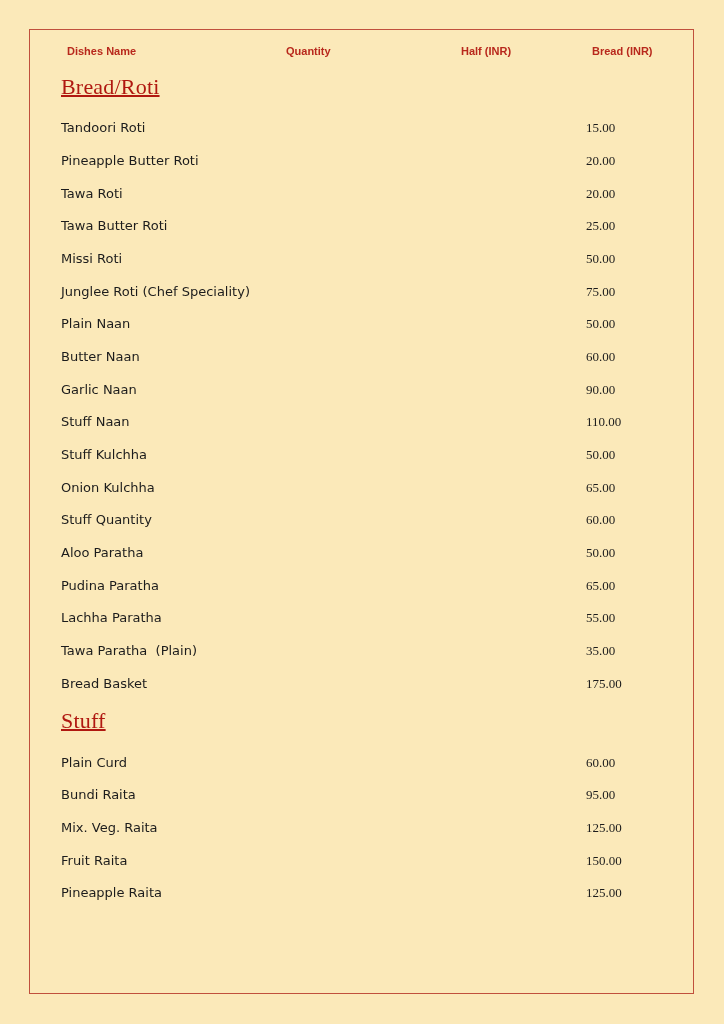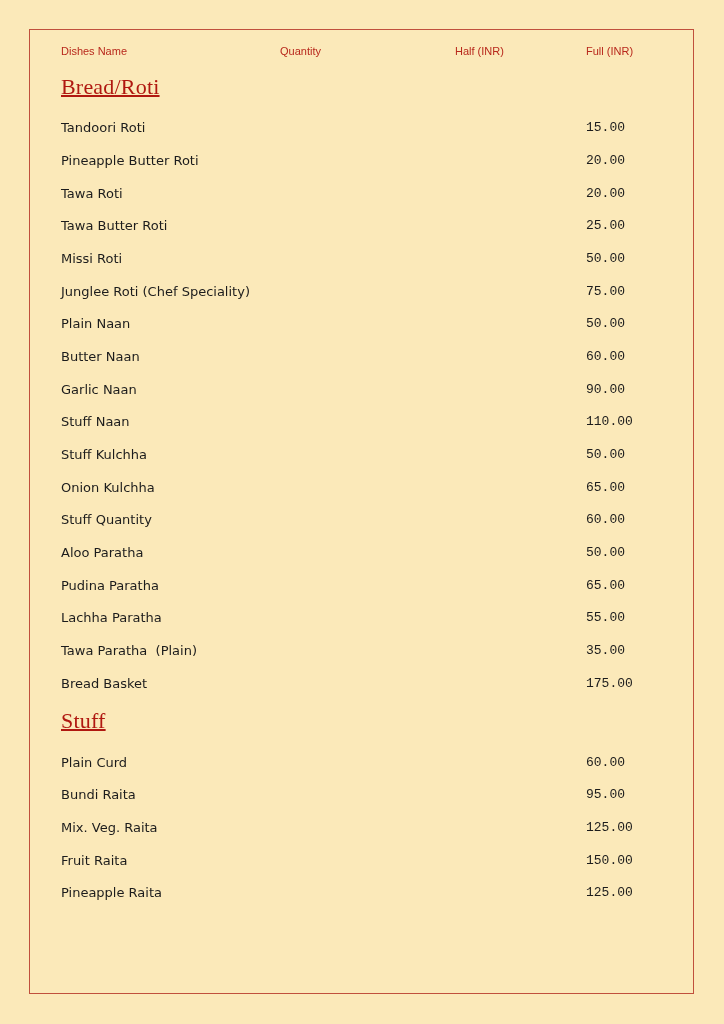"Dishes Name" .hdr { font-weight: normal -> bold; margin-left: none -> 6px }
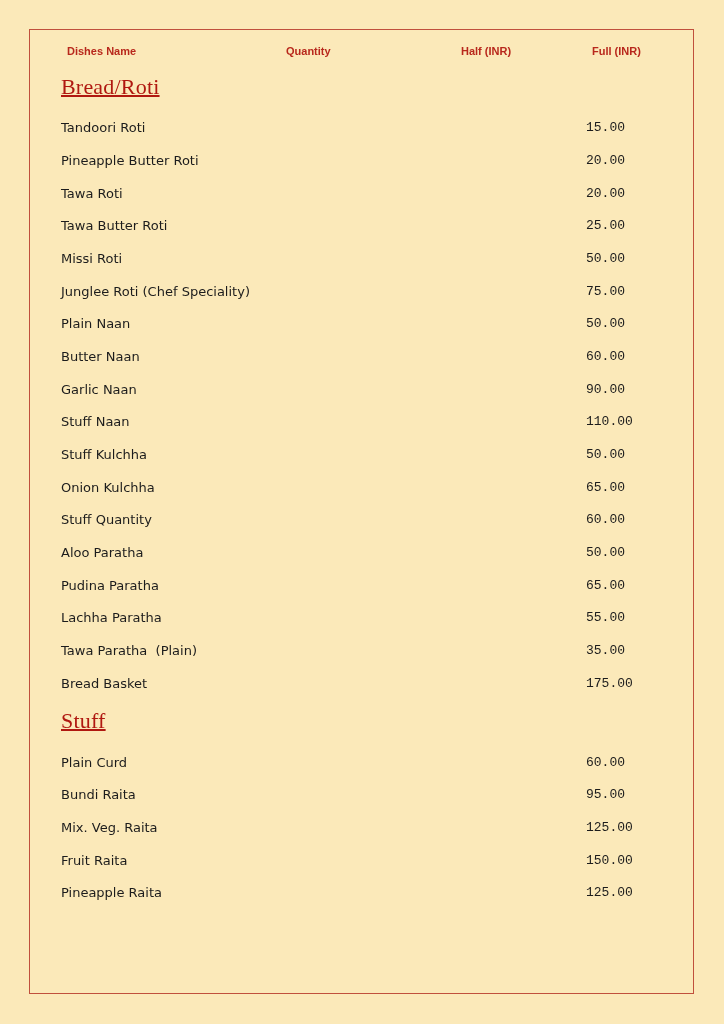"Full (INR)" span.hdr { text: Full -> Bread }
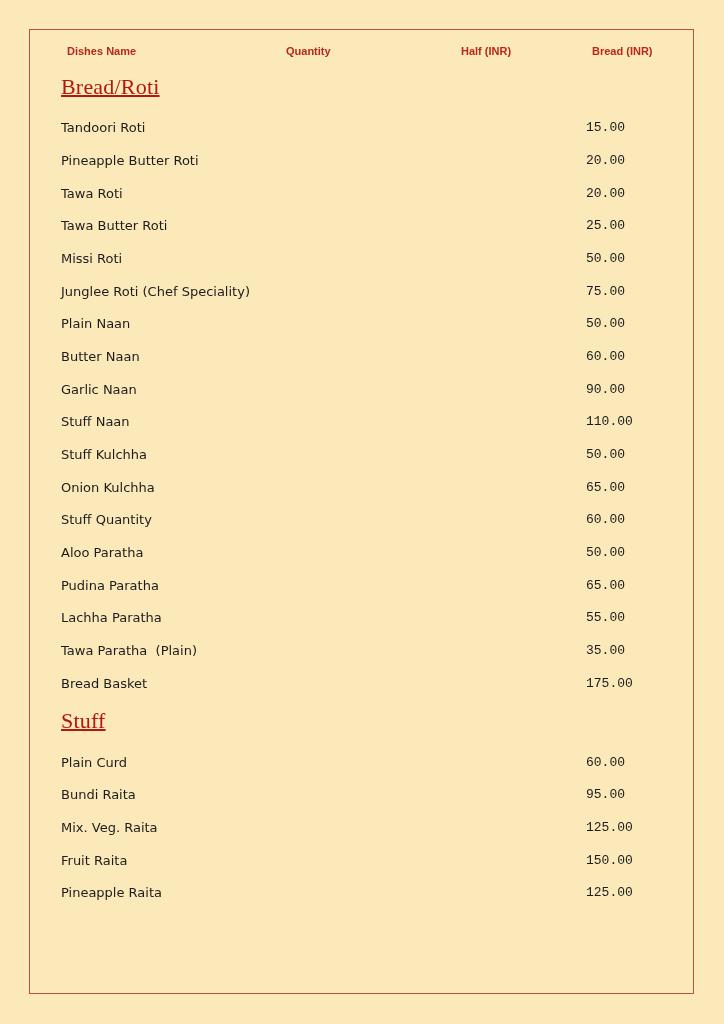"15.00" .price { font-family: Liberation Mono, monospace -> Liberation Serif, serif }
